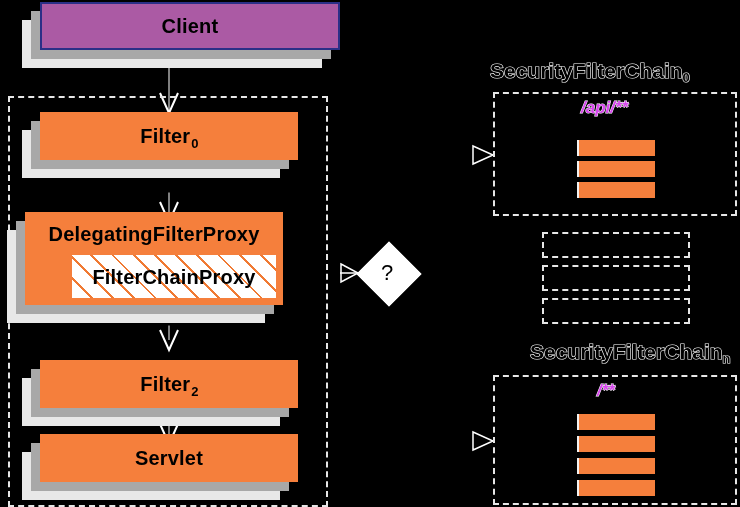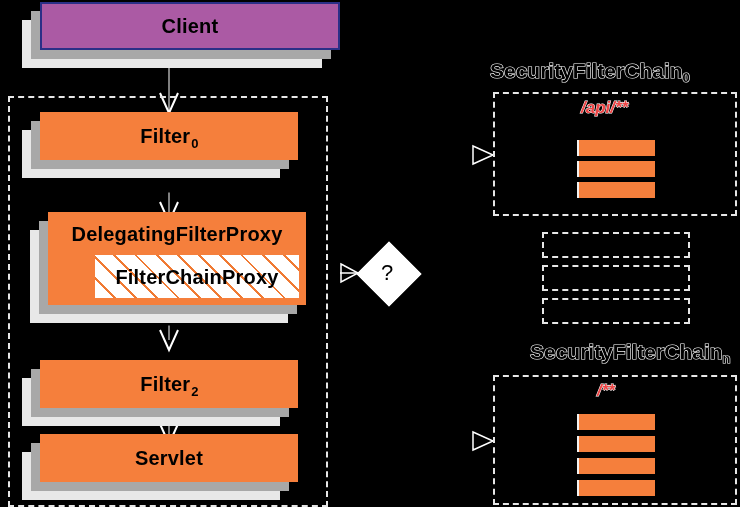"/api/**" .outline-pattern { color: #ef4444 -> #d946ef }
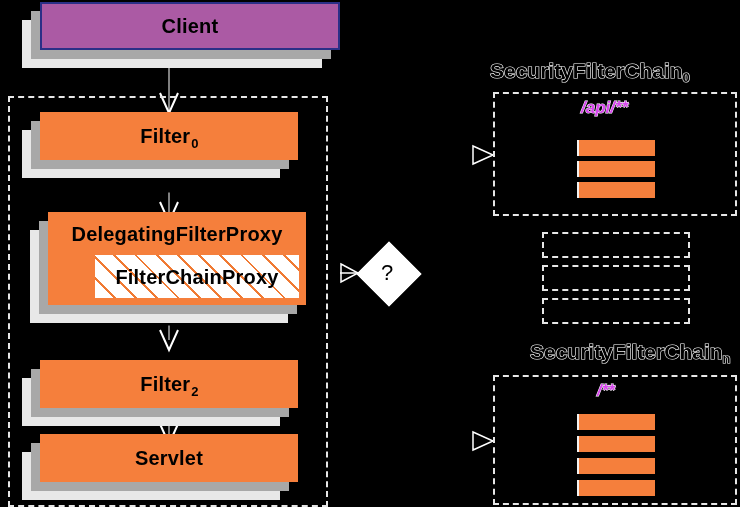"DelegatingFilterProxy" div.card { left: 48px -> 25px }
